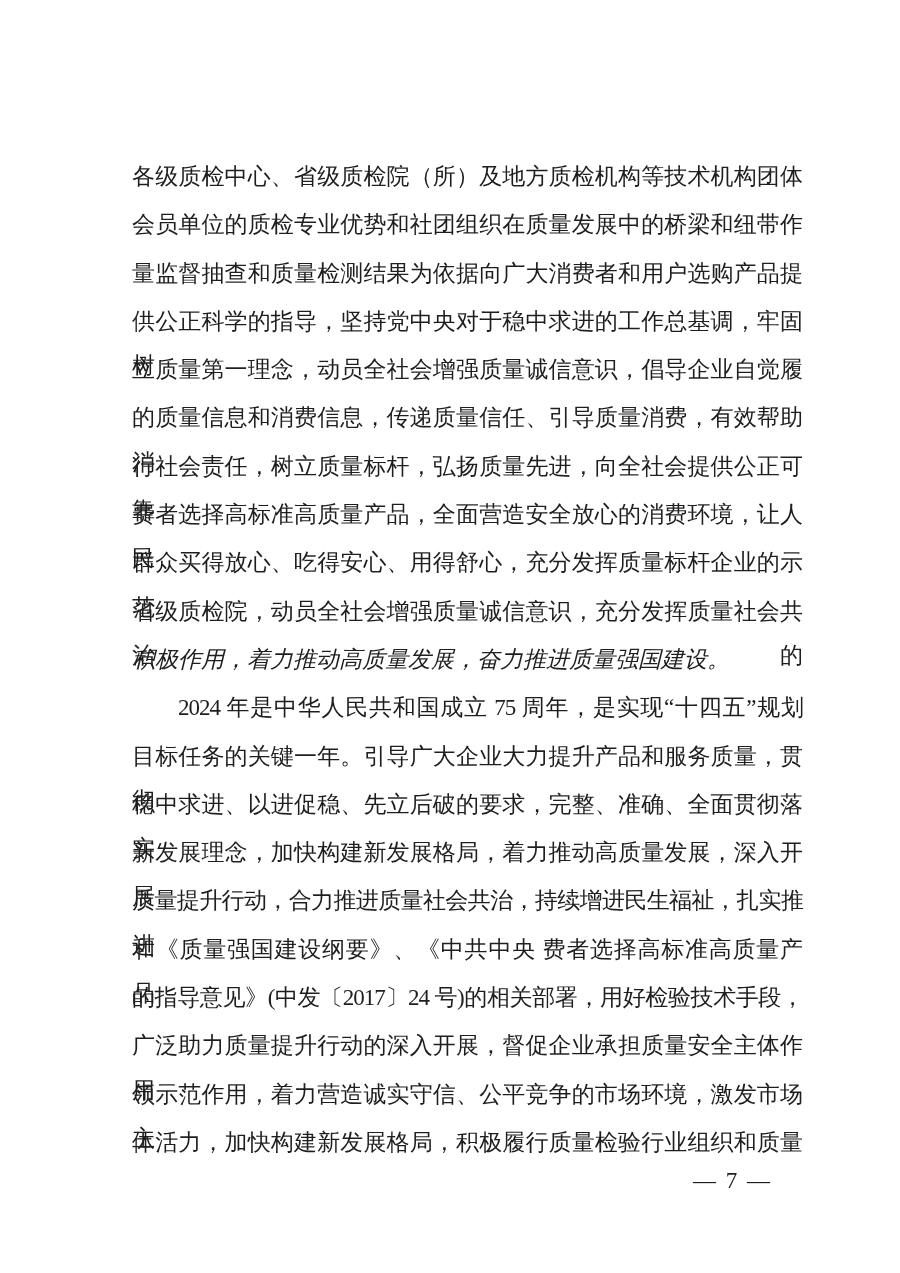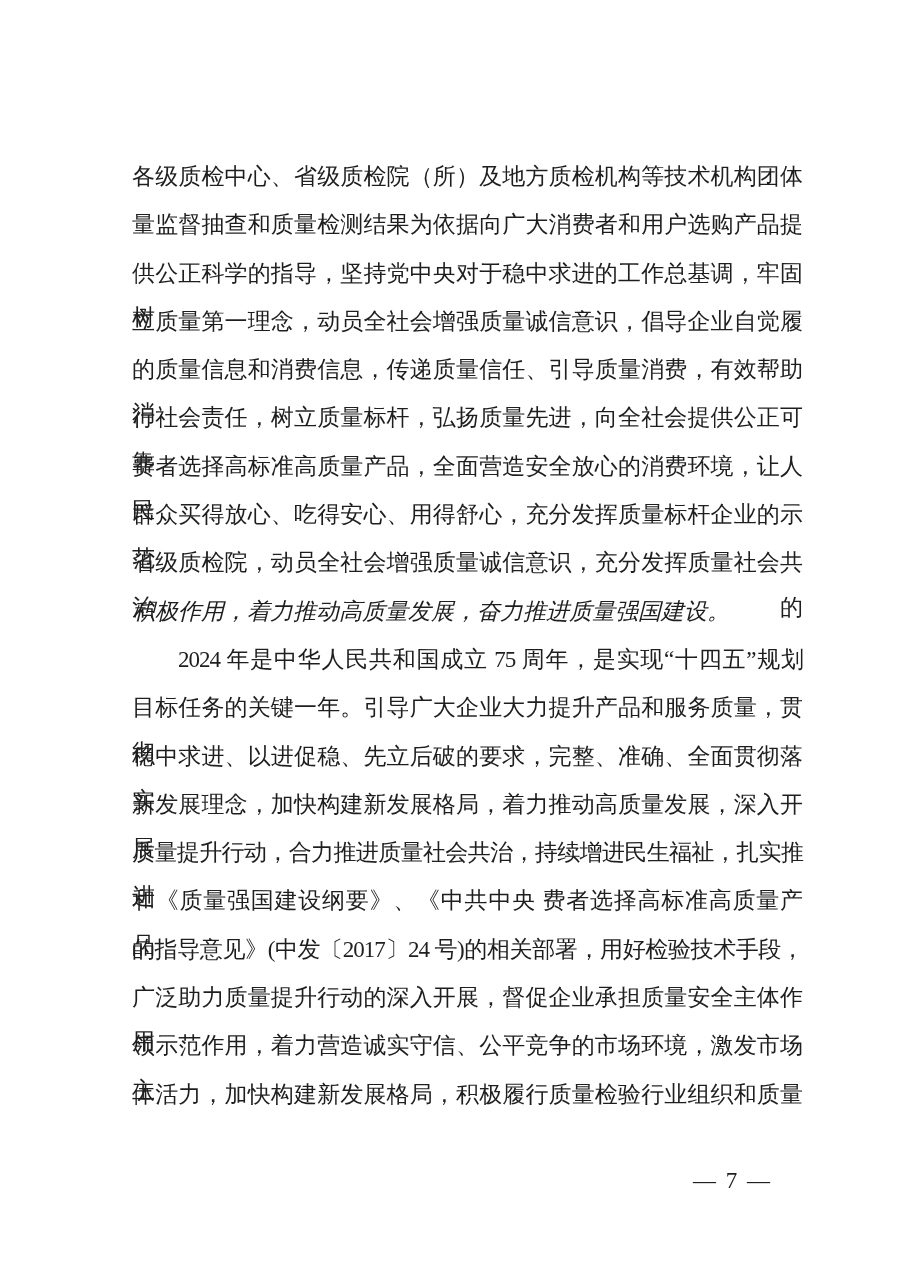"会员单位的质检专业优势和社团组织在质量发展中的桥梁和纽带作" span.line { html: none -> <span>会员单位的质检专业优势和社团组织在质量发展中的桥梁和纽带作</span> }
